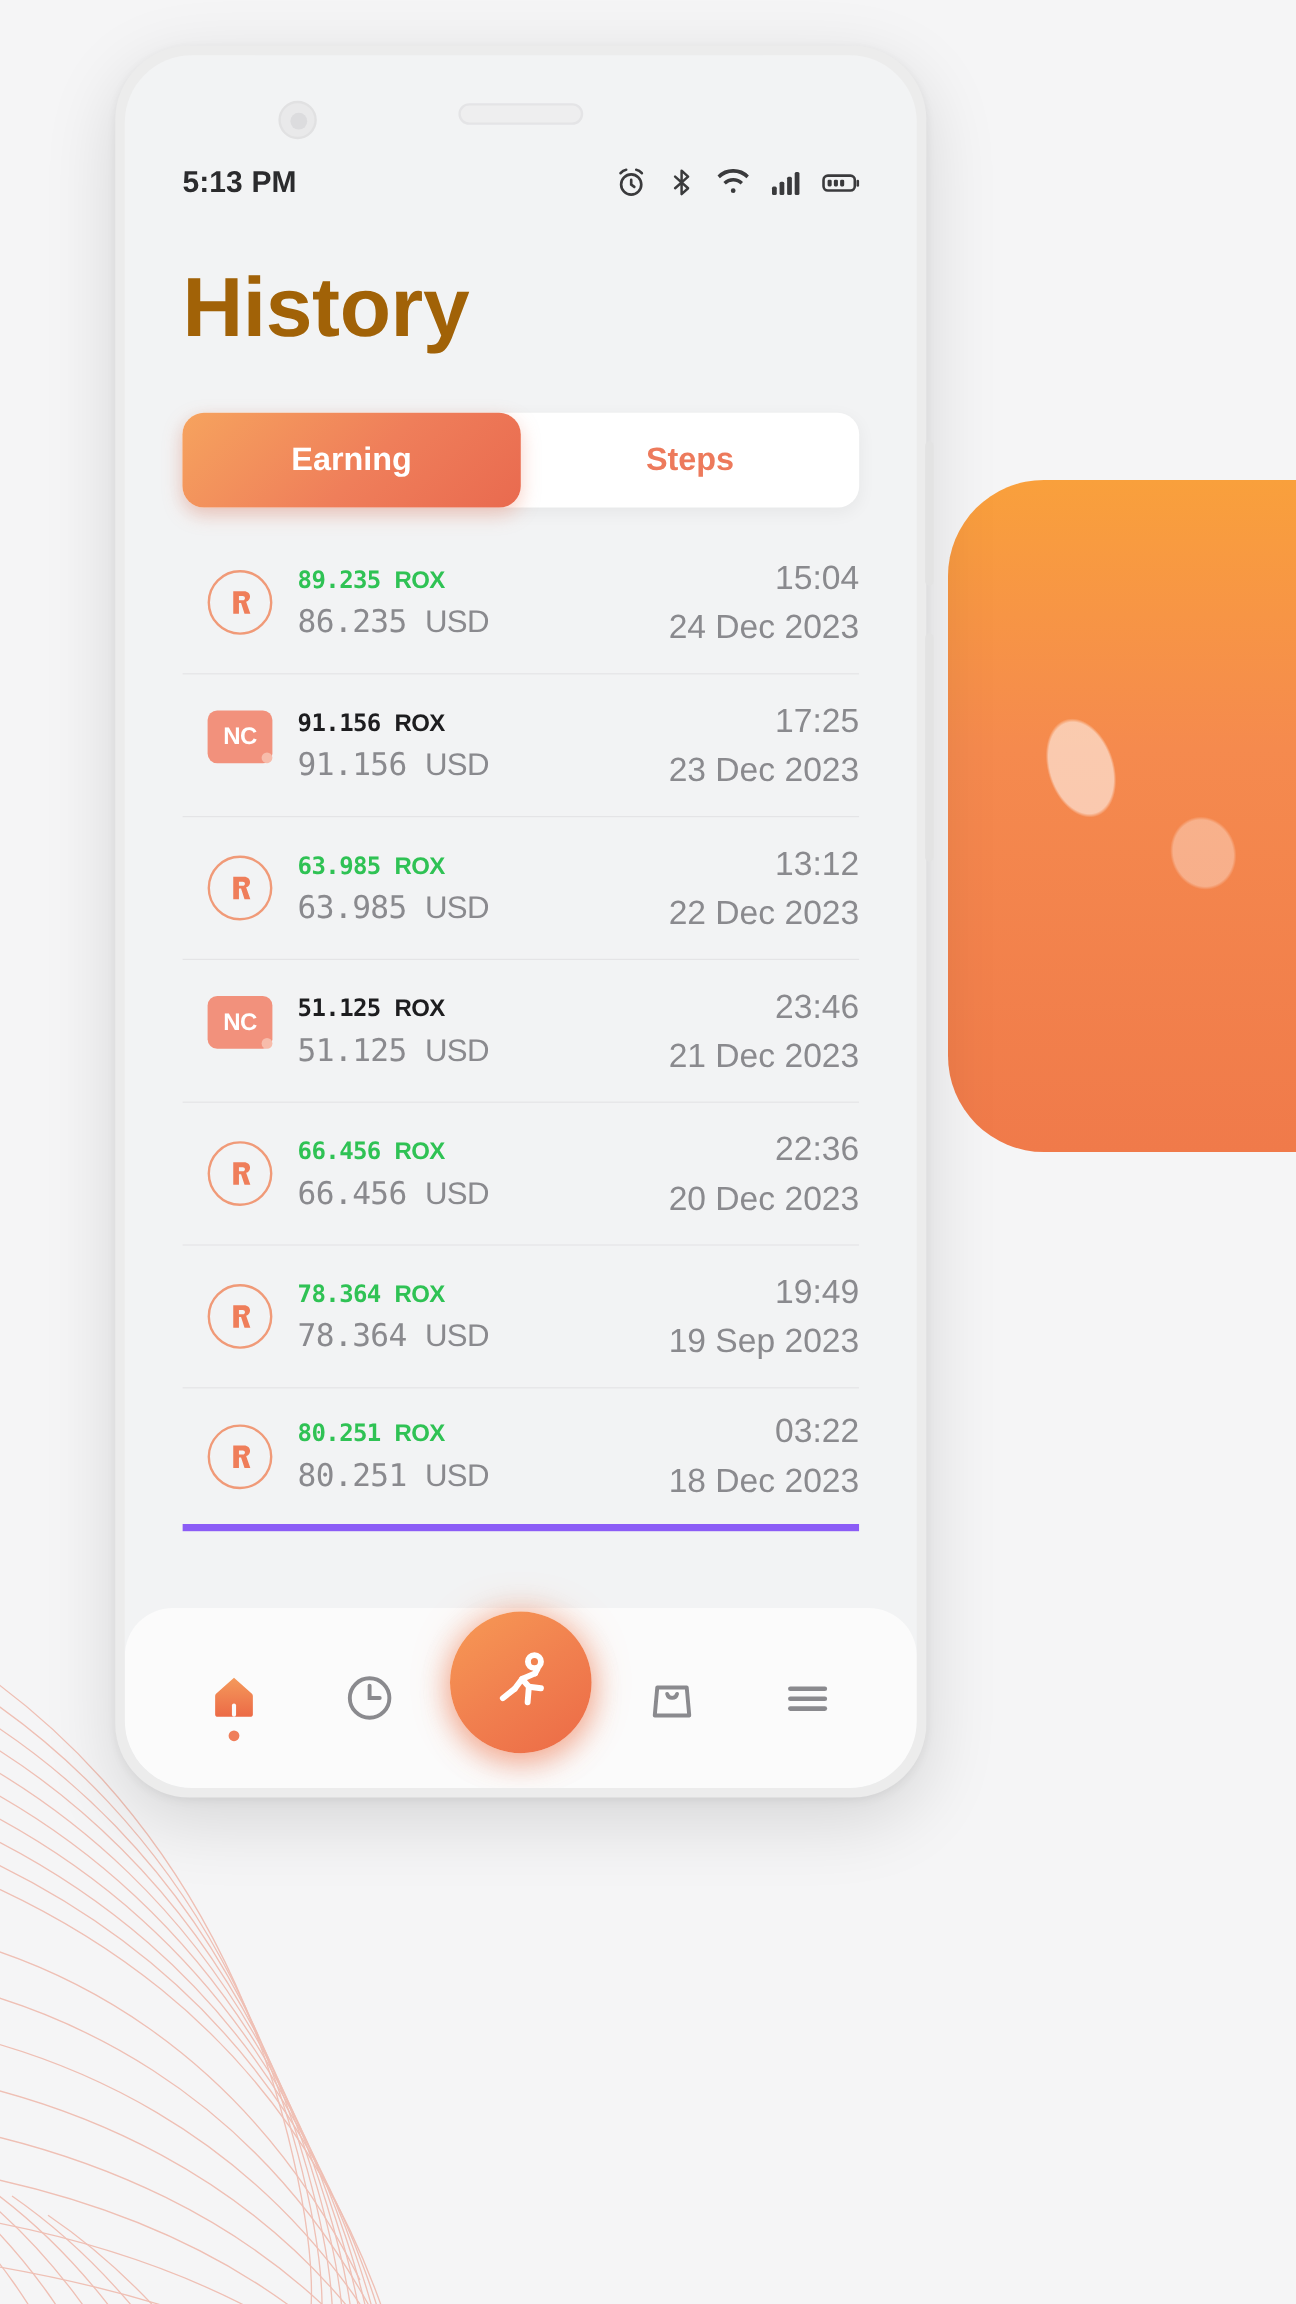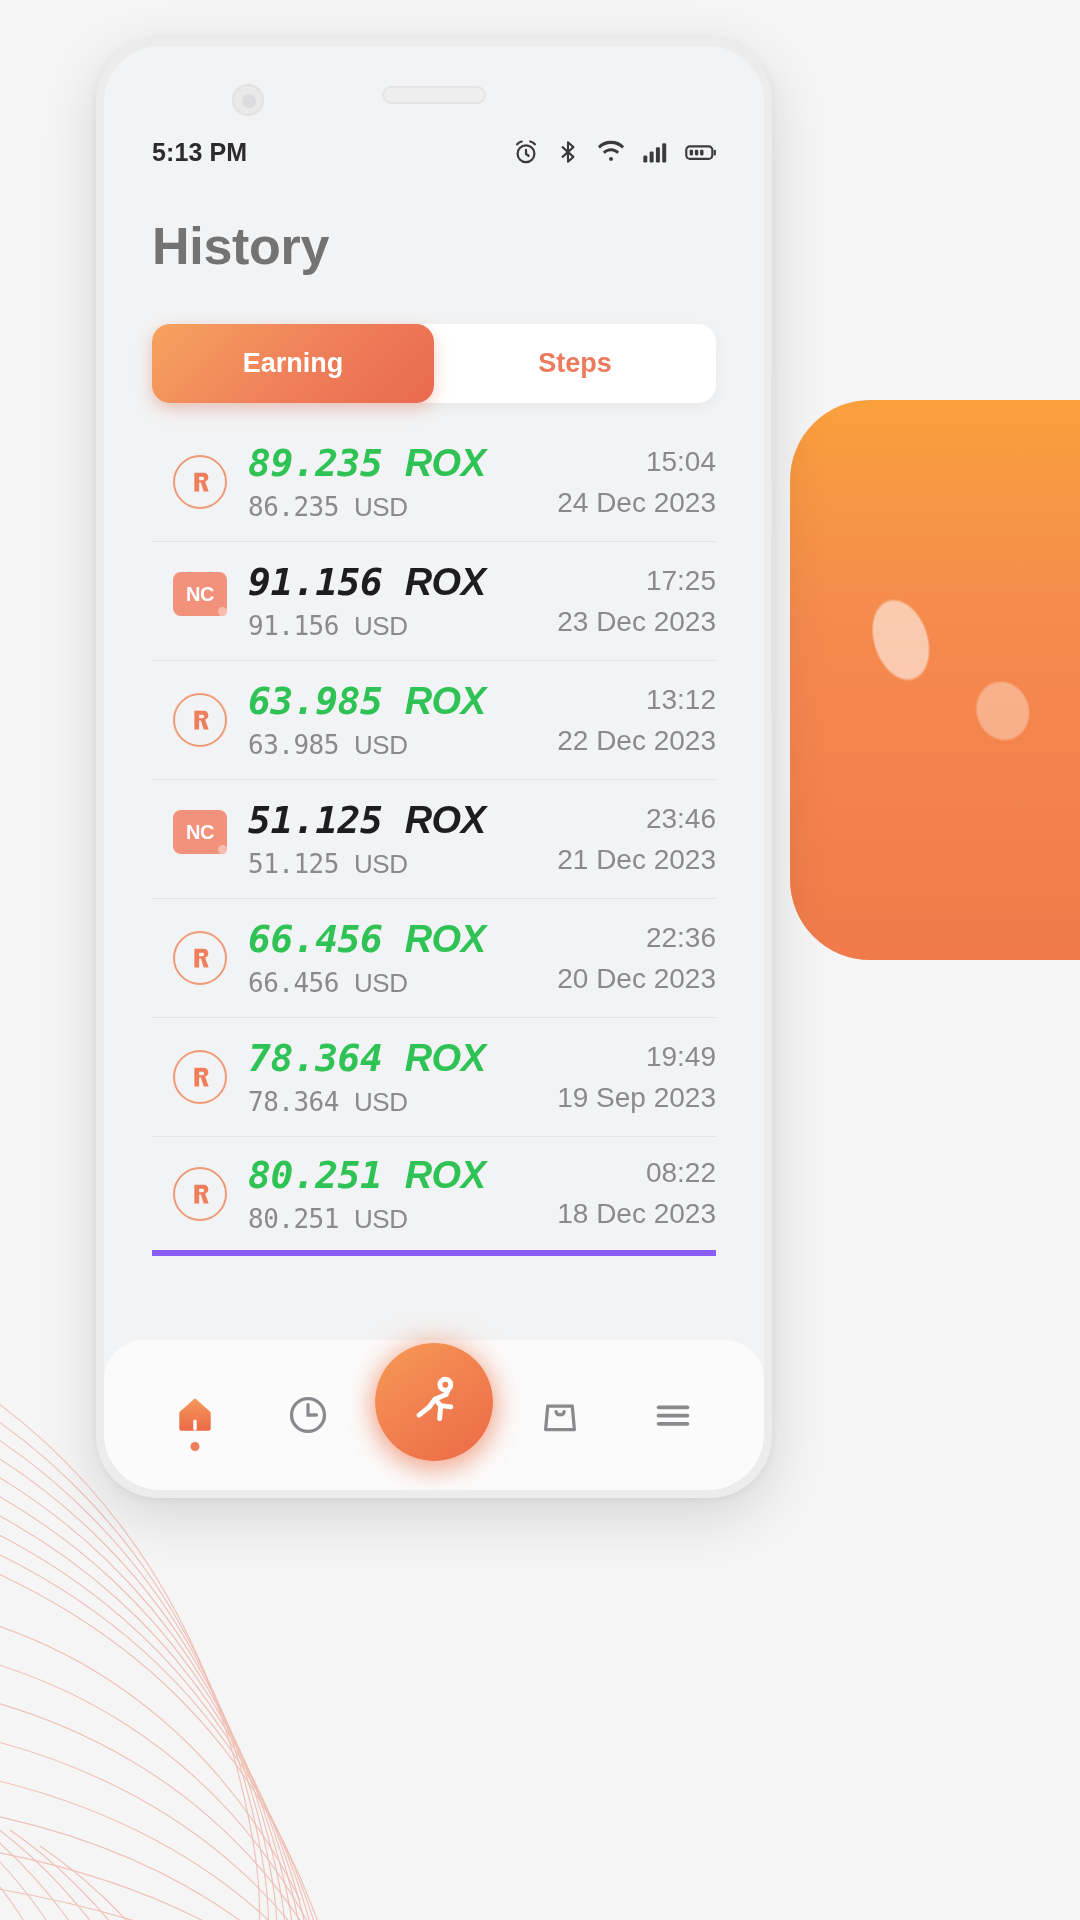"History" .page-title { color: #737373 -> #a16207; font-size: 52px -> 70px }
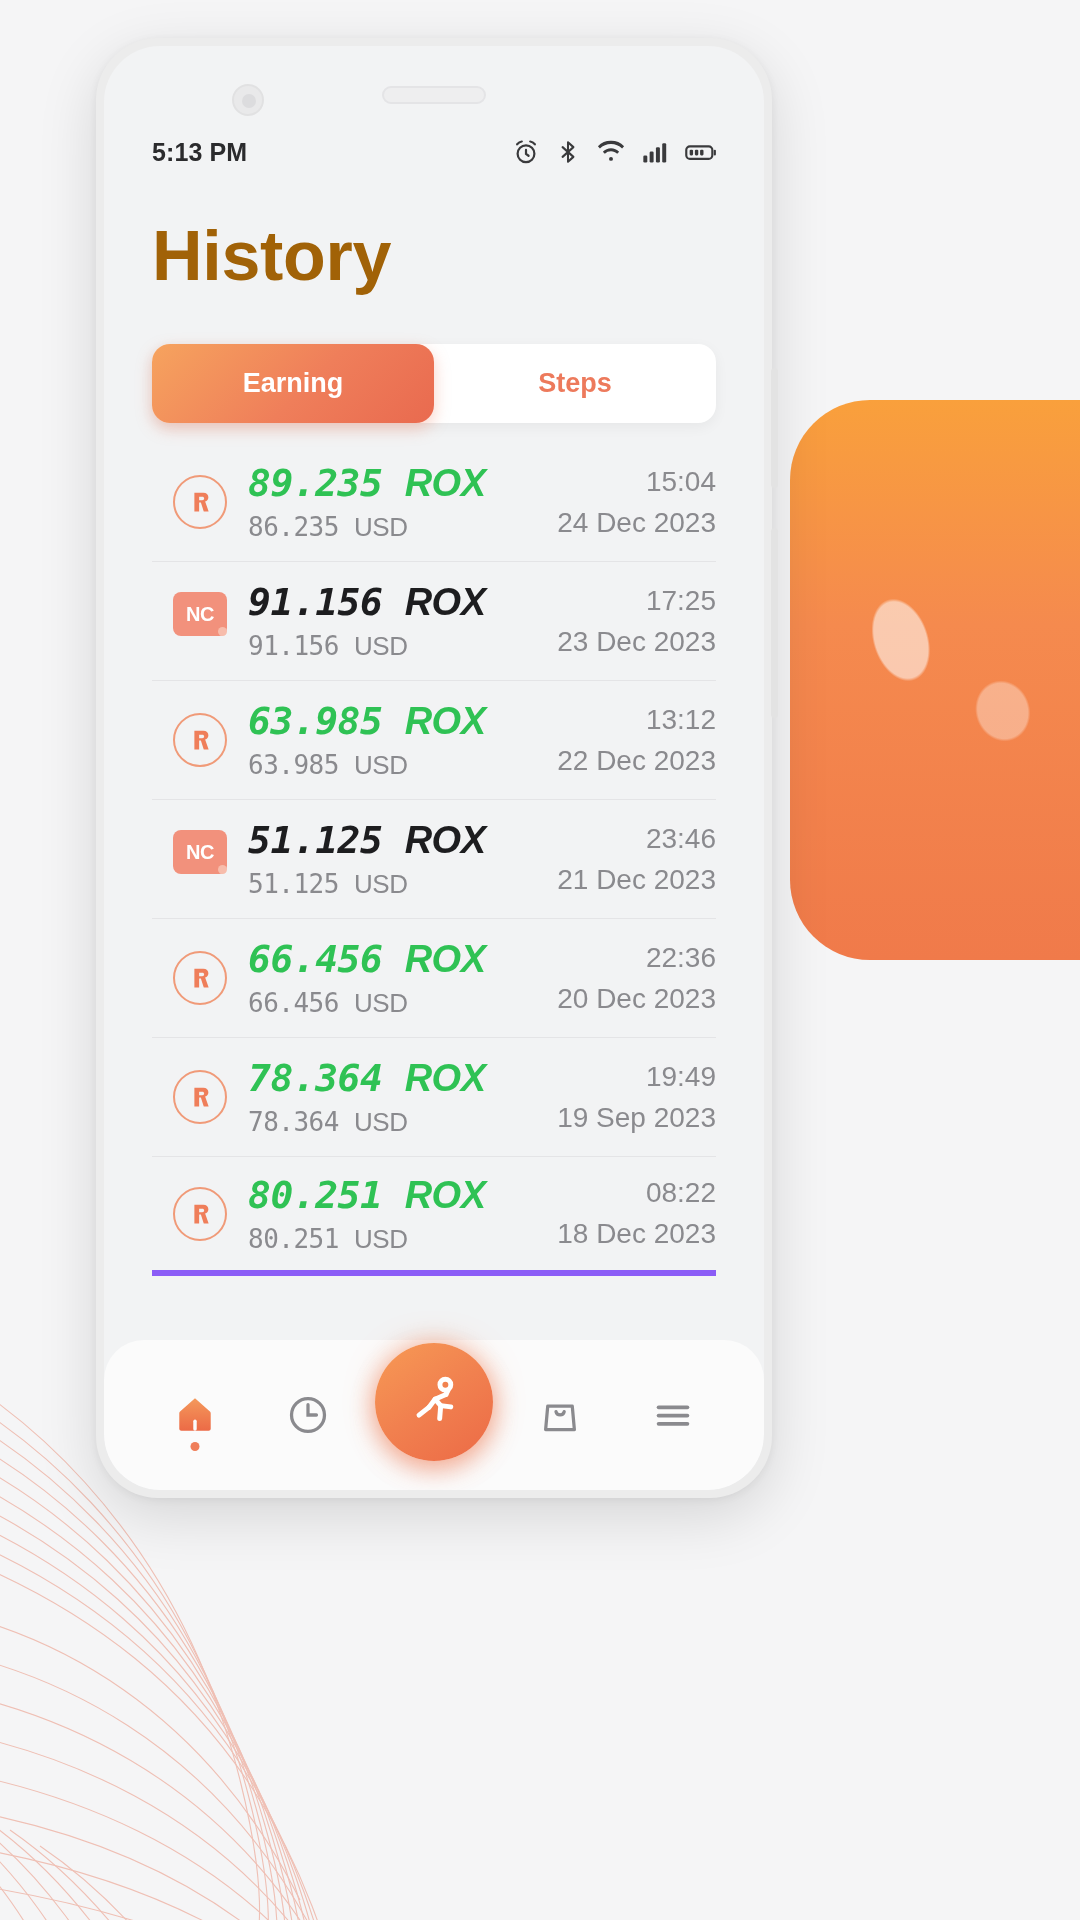"89.235 ROX" .amt-main { font-size: 38px -> 20px; font-style: italic -> none }
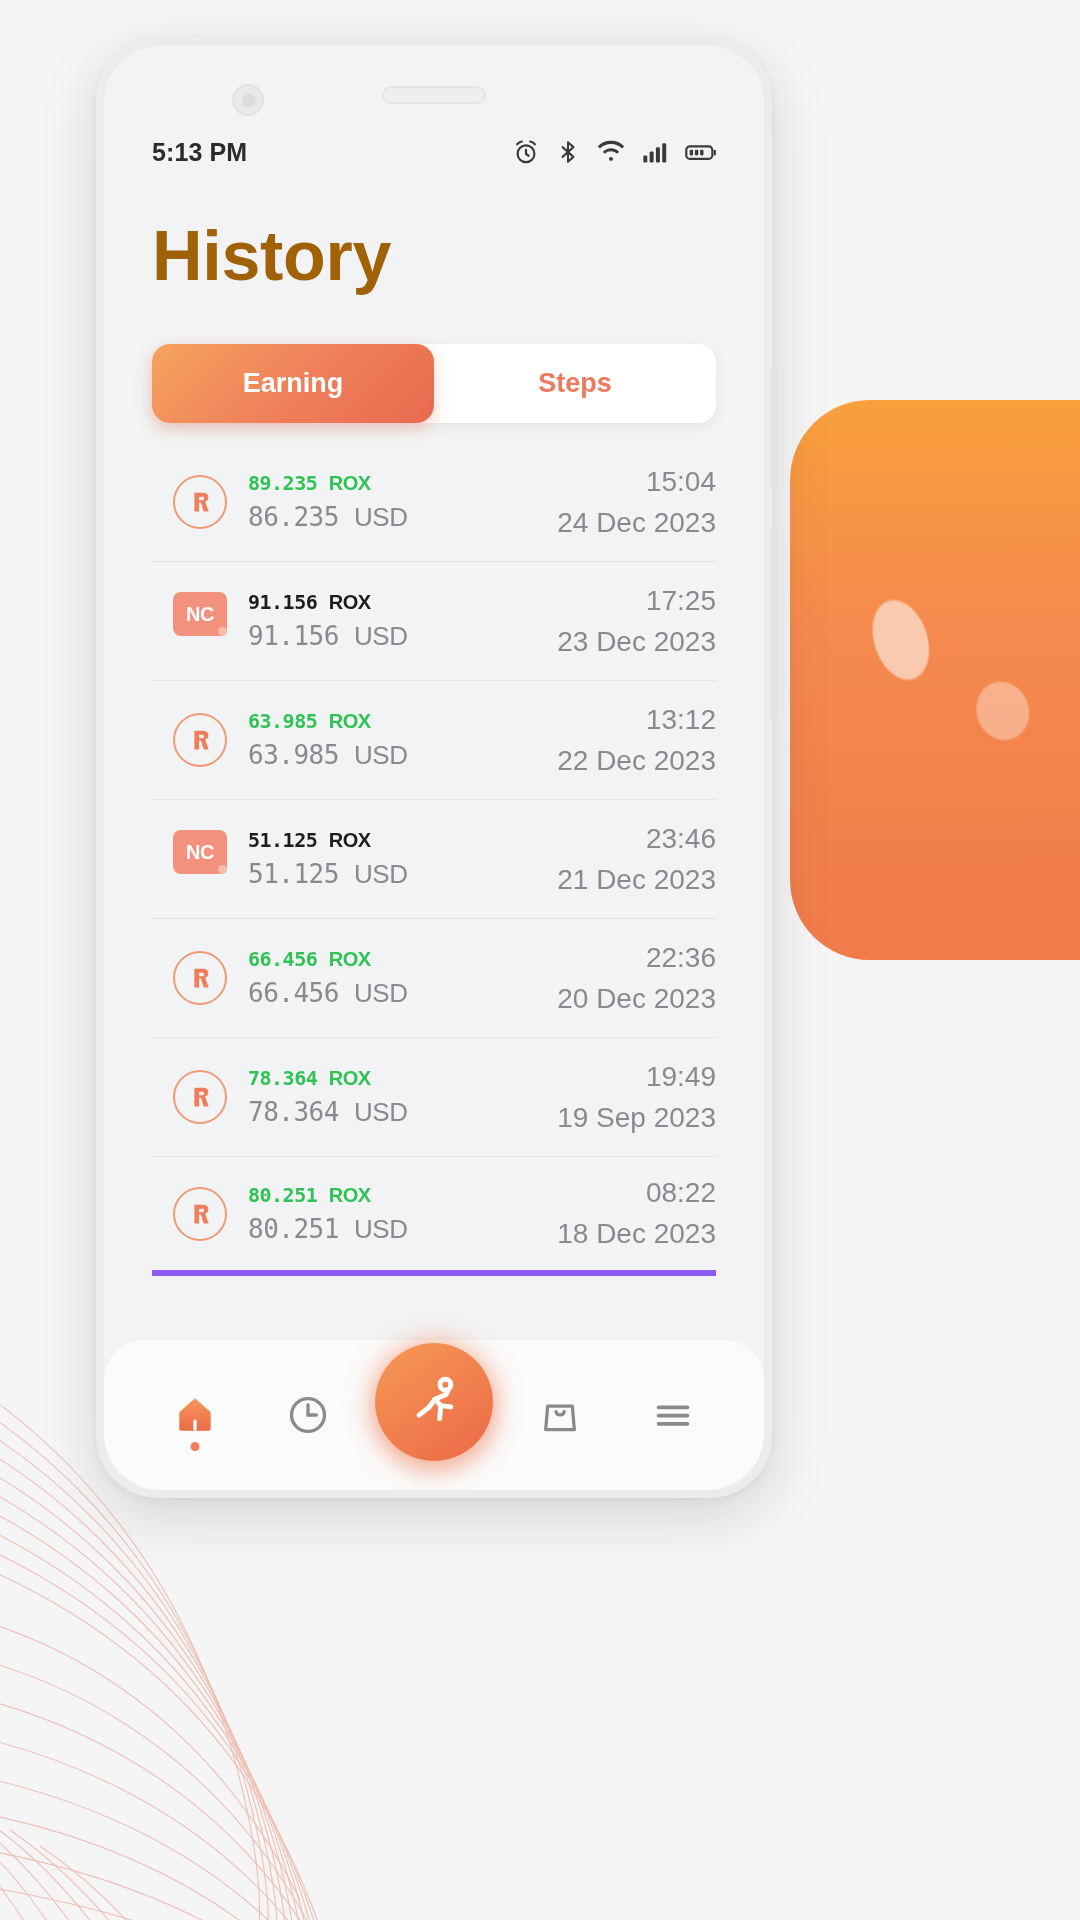"08:22" div.when-time { text: 08:22 -> 03:22 }
